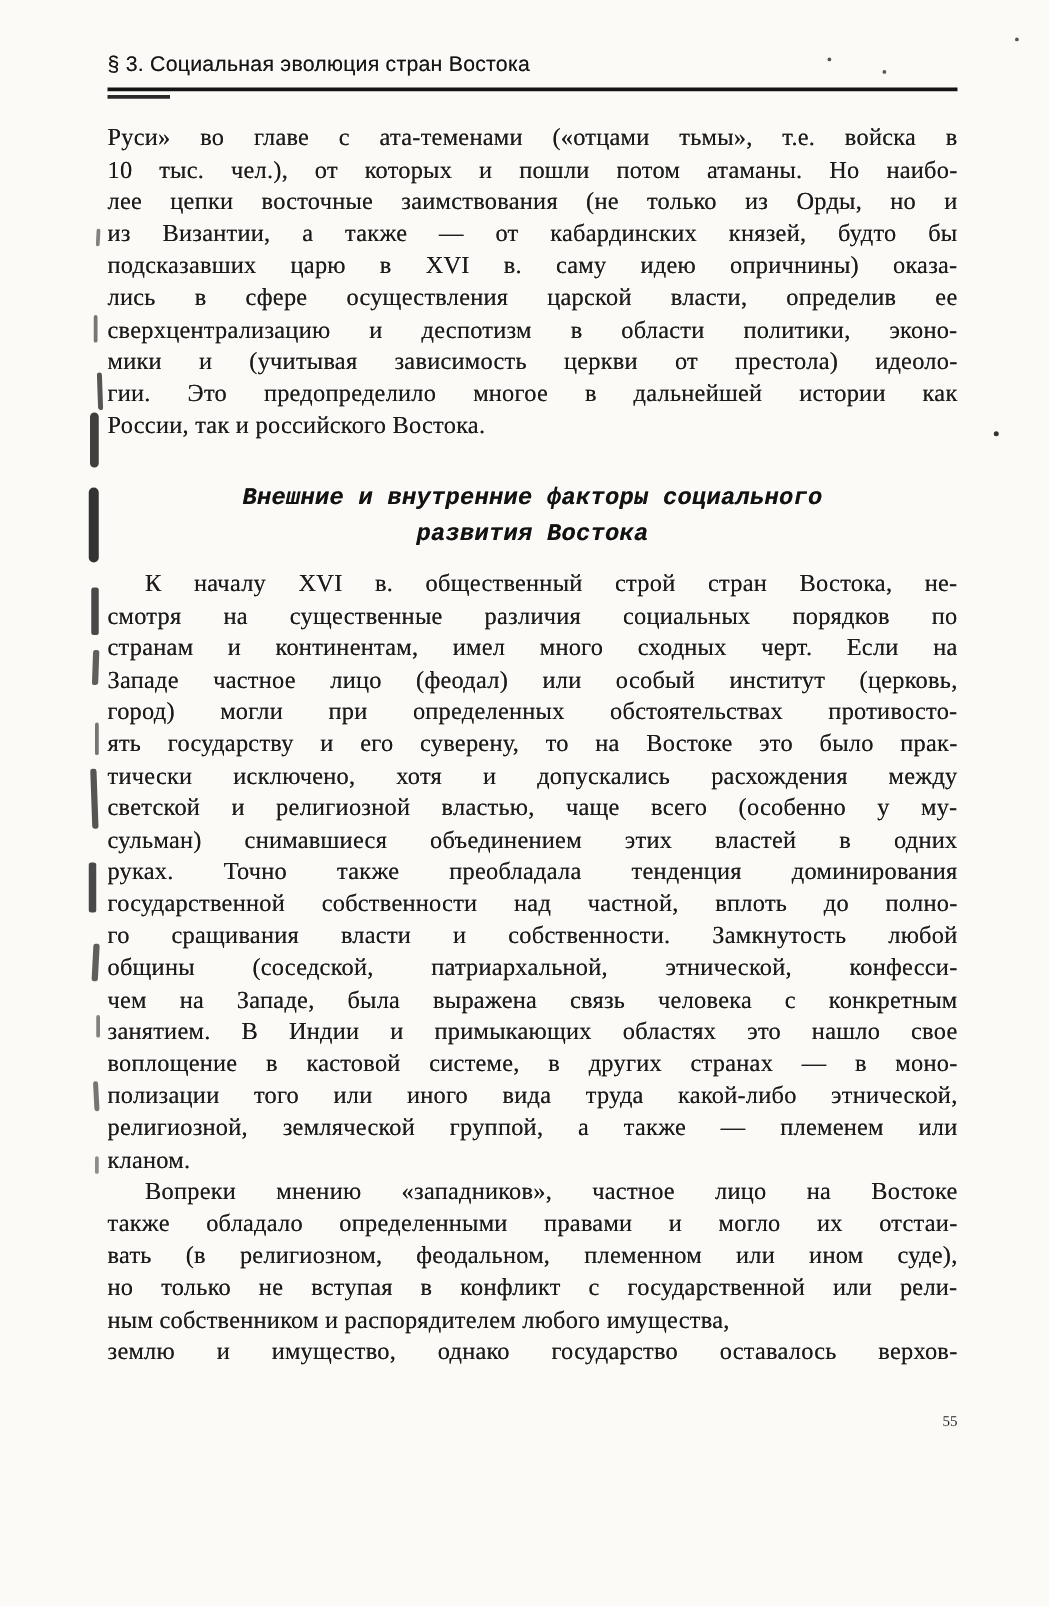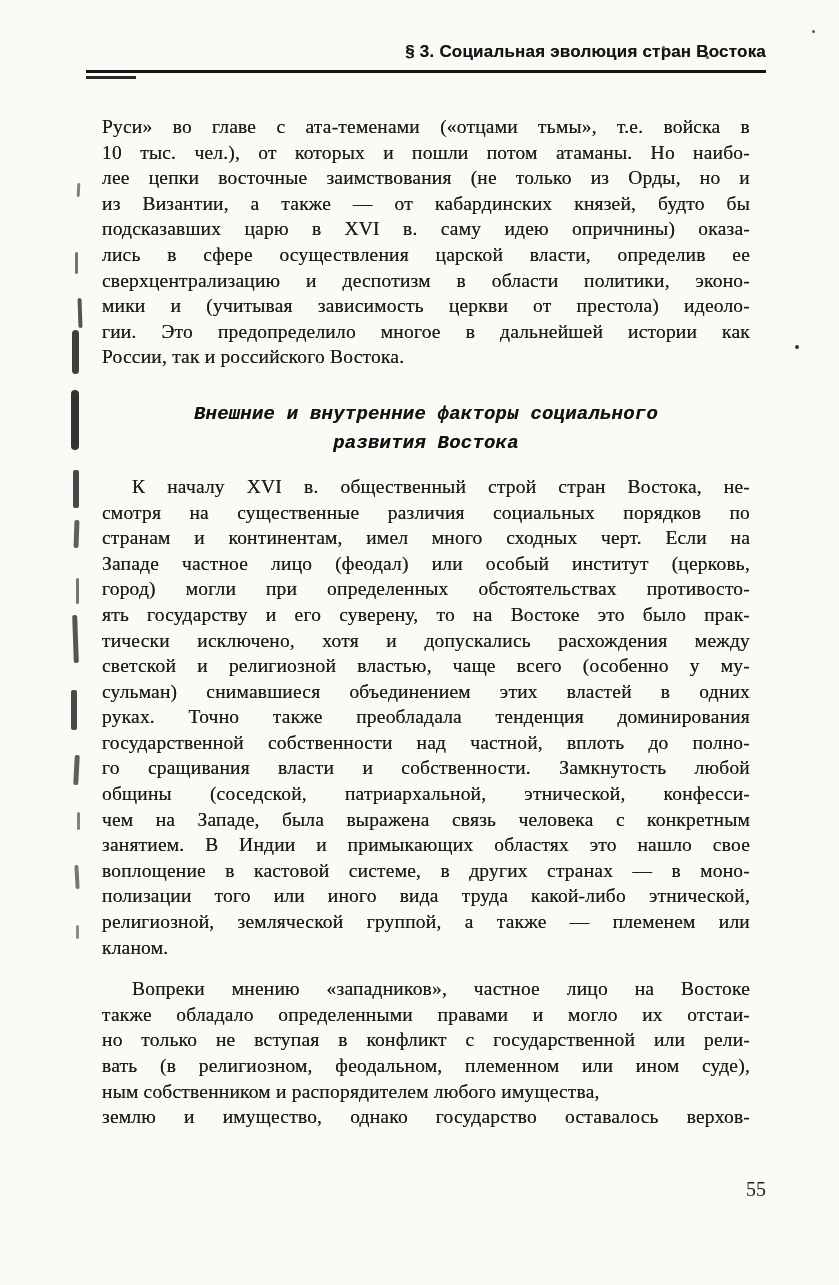"§ 3. Социальная эволюция стран" .running-header { font-weight: bold -> normal; text-align: right -> left }
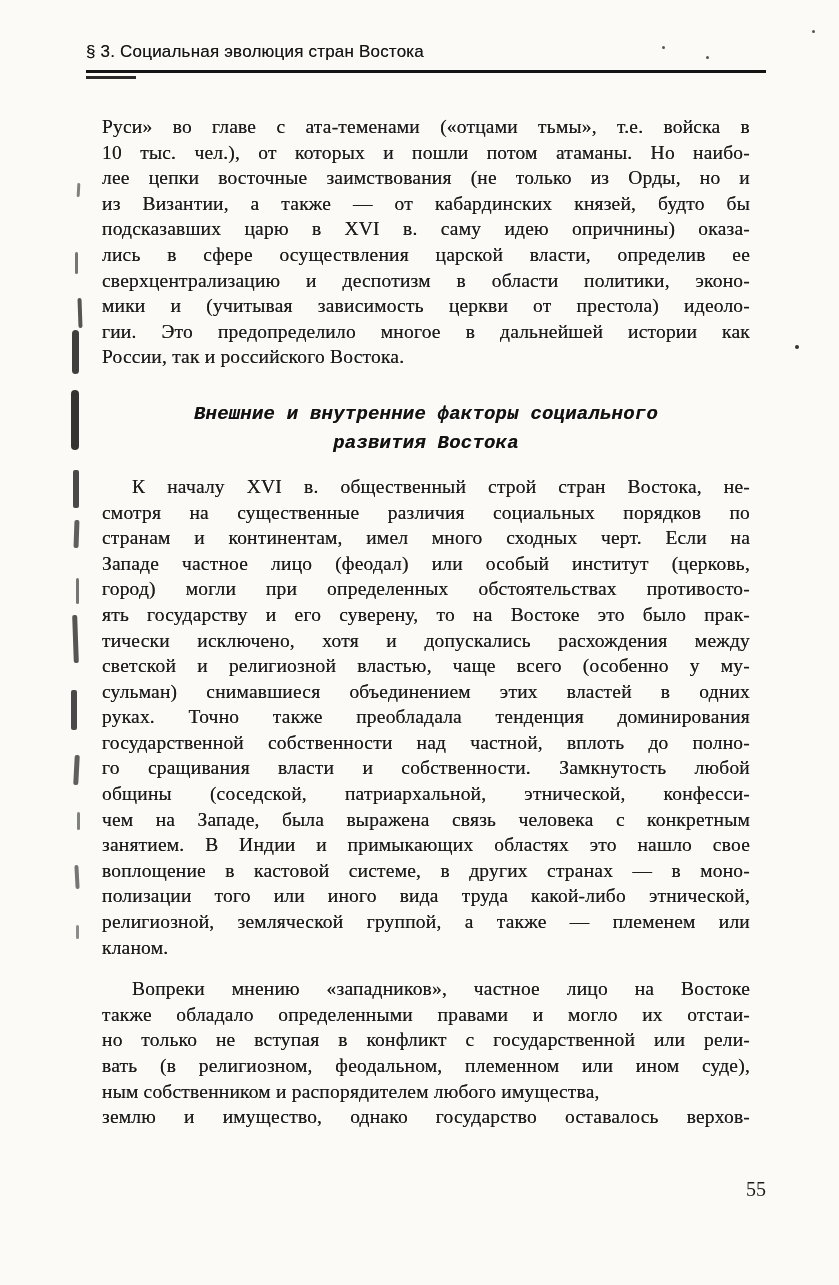"Руси» во главе с ата-теменами" .paragraph { margin: 16px -> 0 }
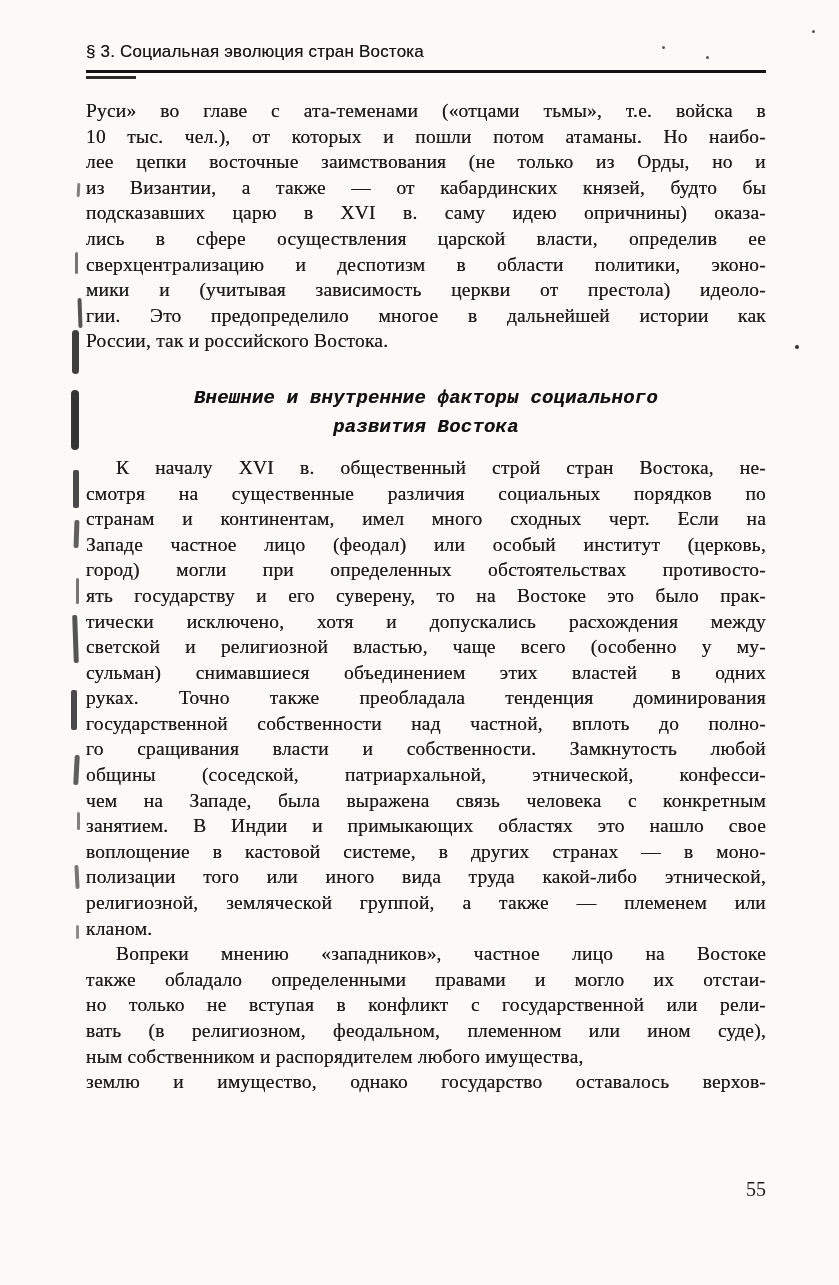"но только не вступая в" div.line { order: before "вать (в религиозном, феодальном," -> after "вать (в религиозном, феодальном," }
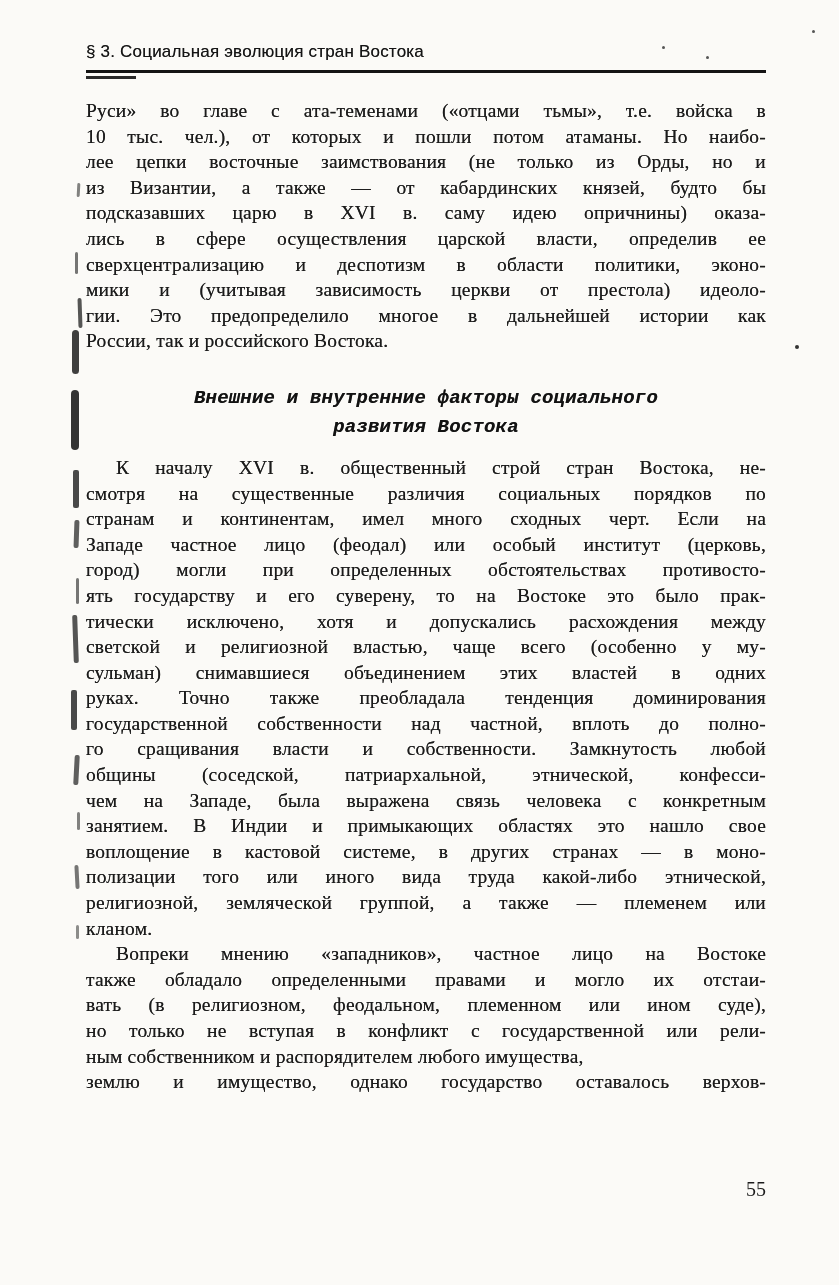"55" .page-number { font-size: 20px -> 12px; top: 1178px -> 1130px }
